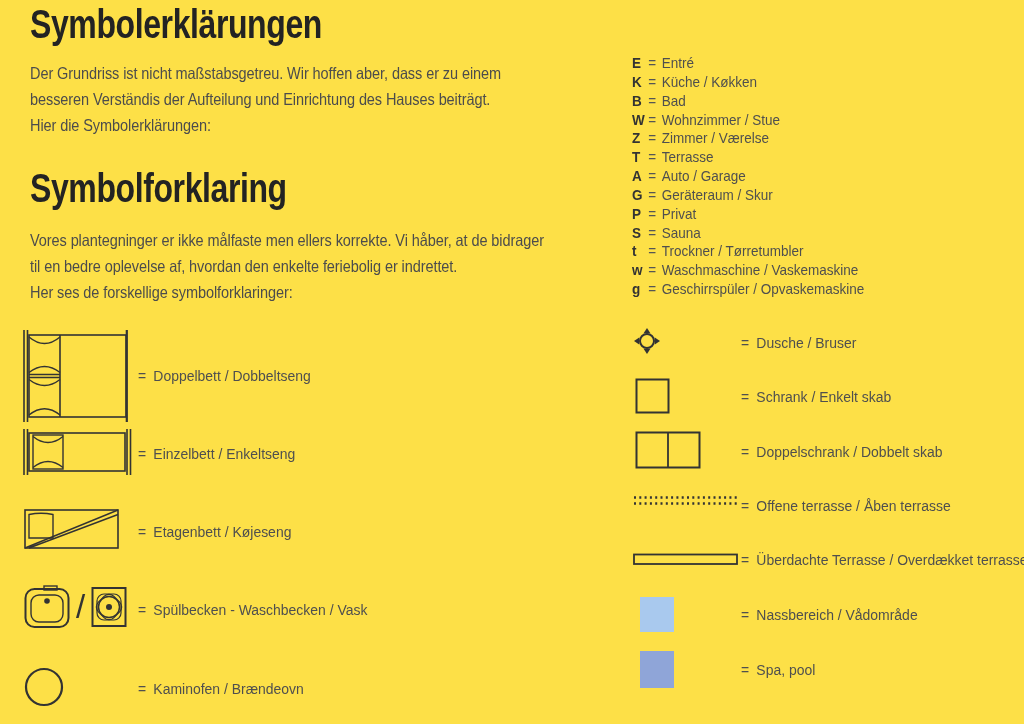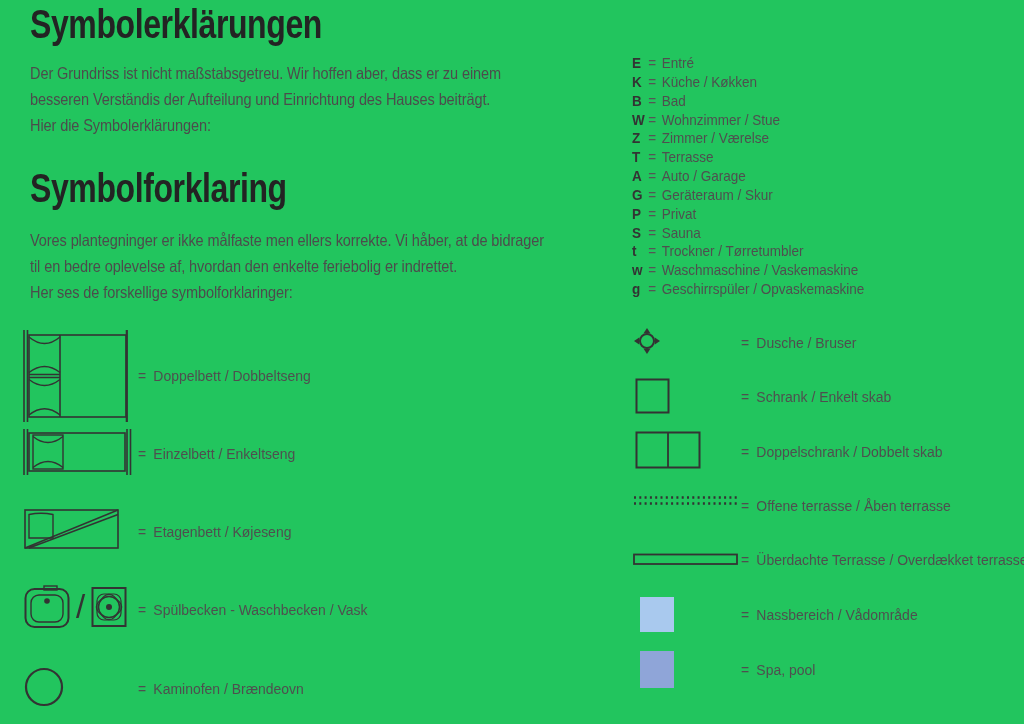"Symbolerklärungen" .page { background: #22c55e -> #fde047 }
